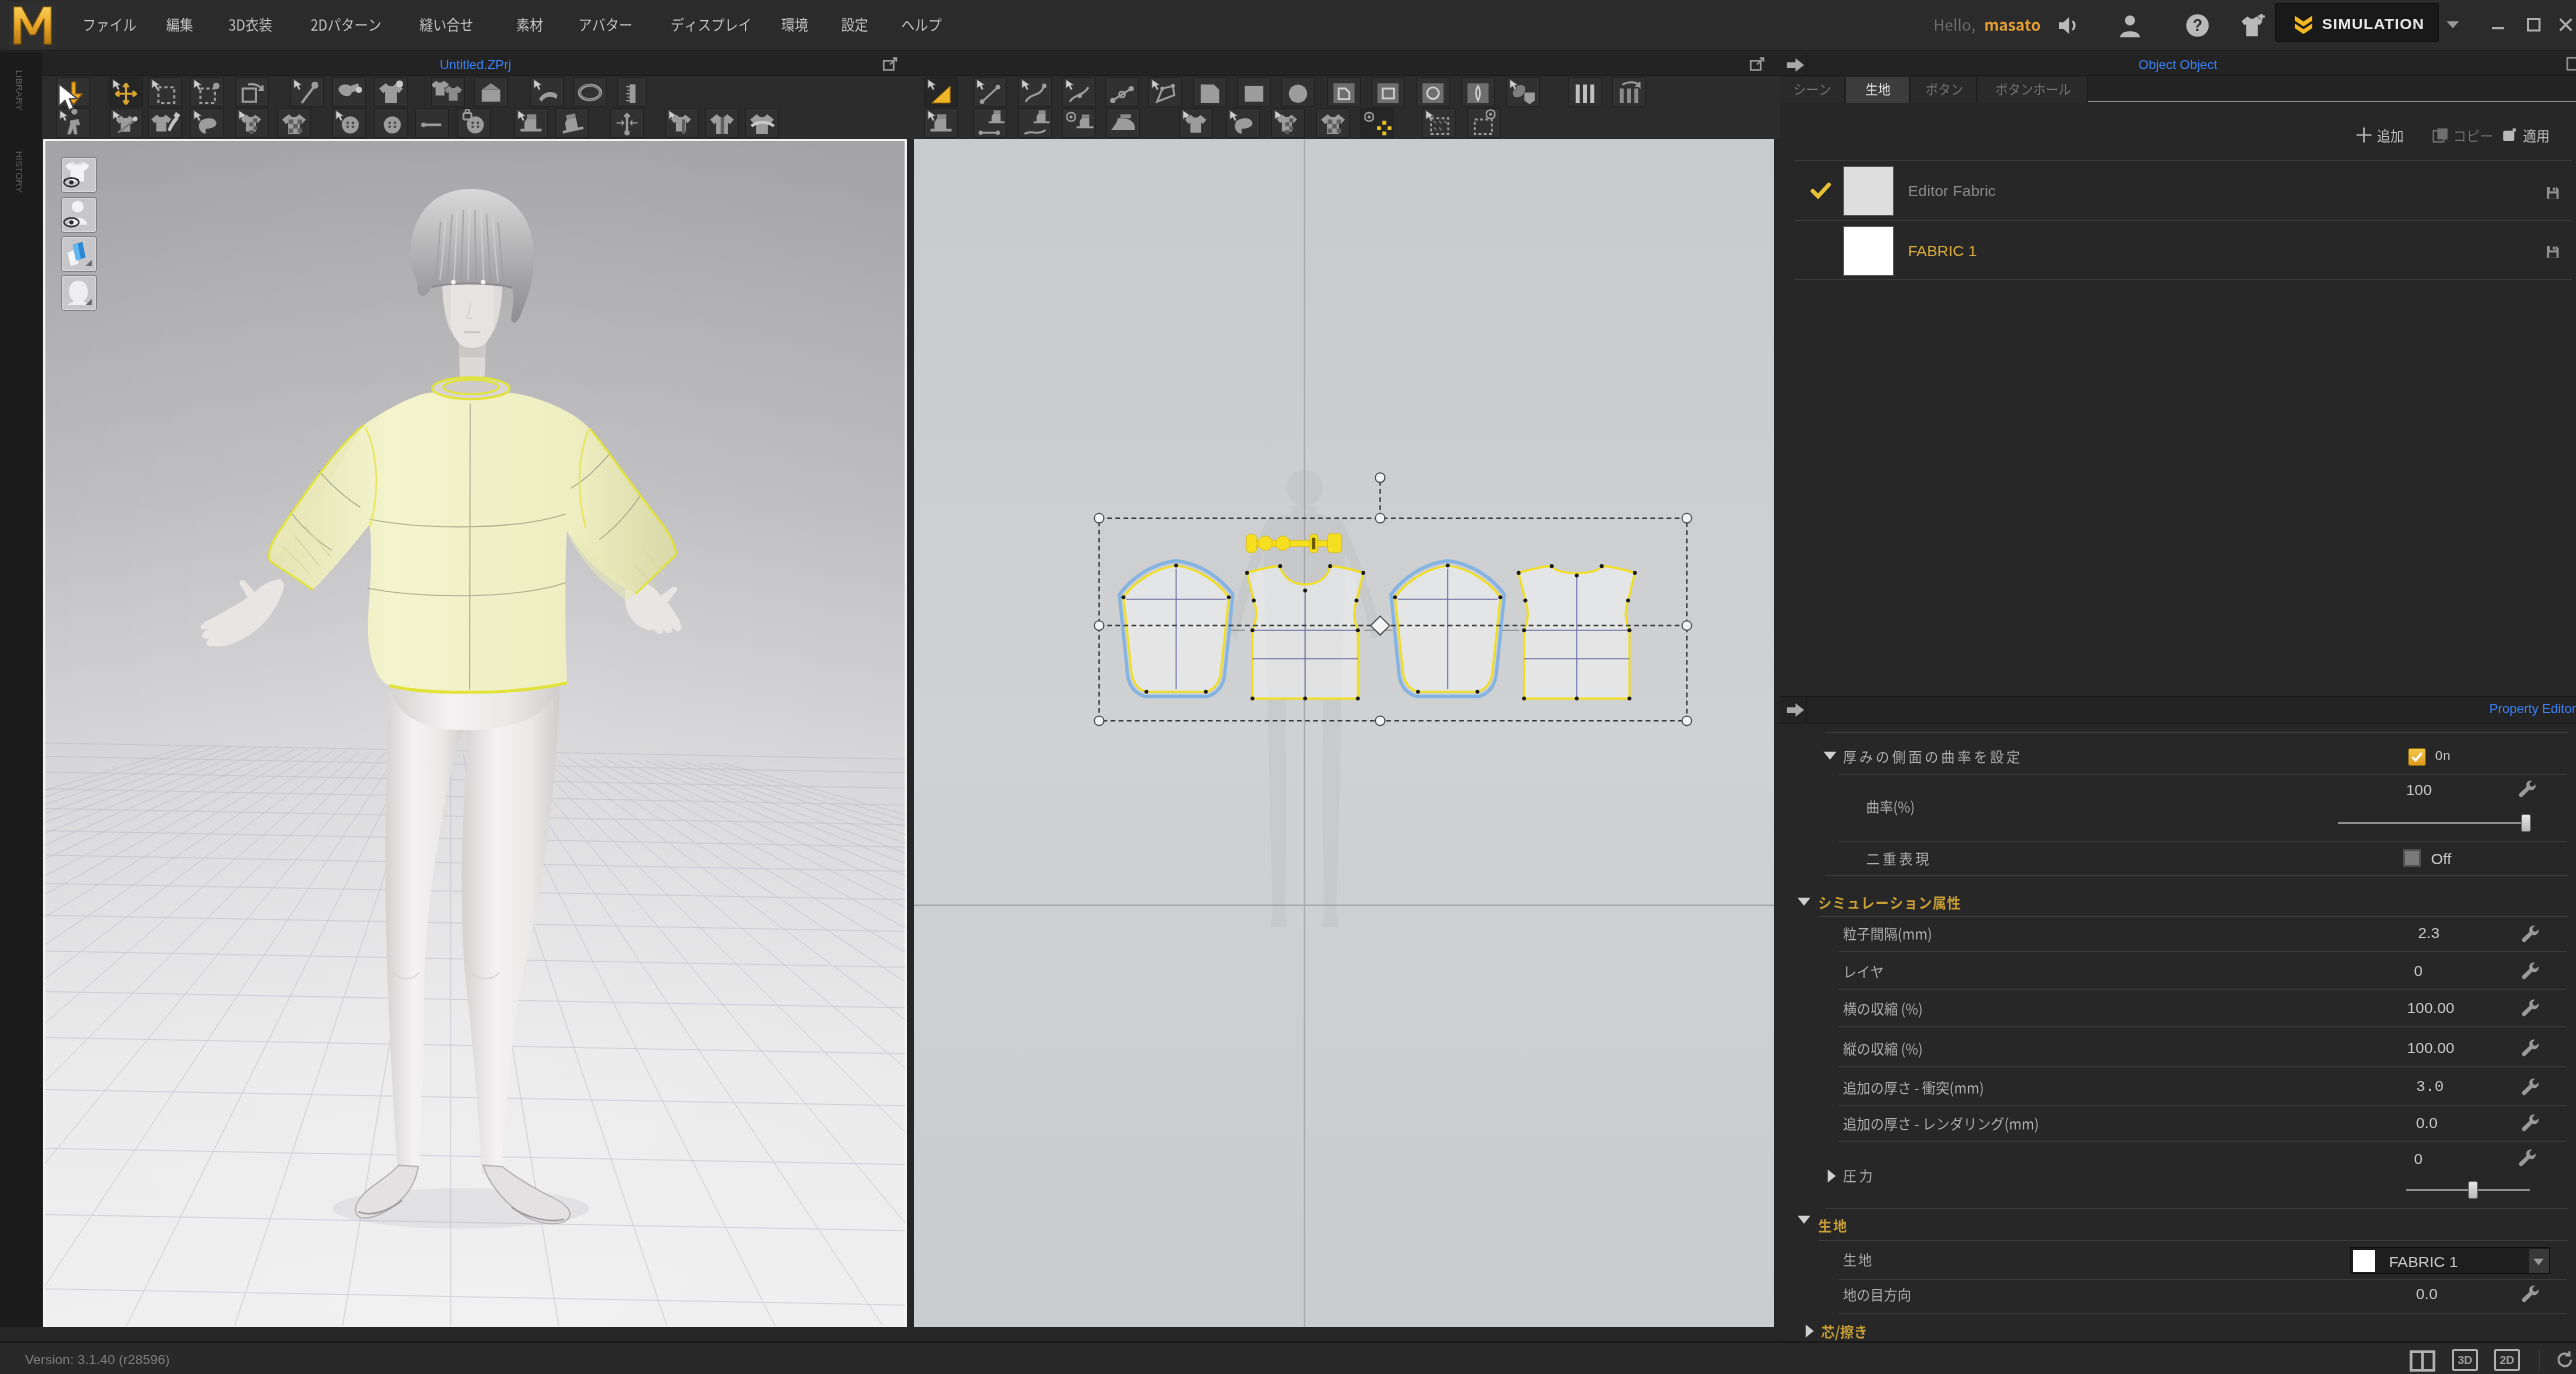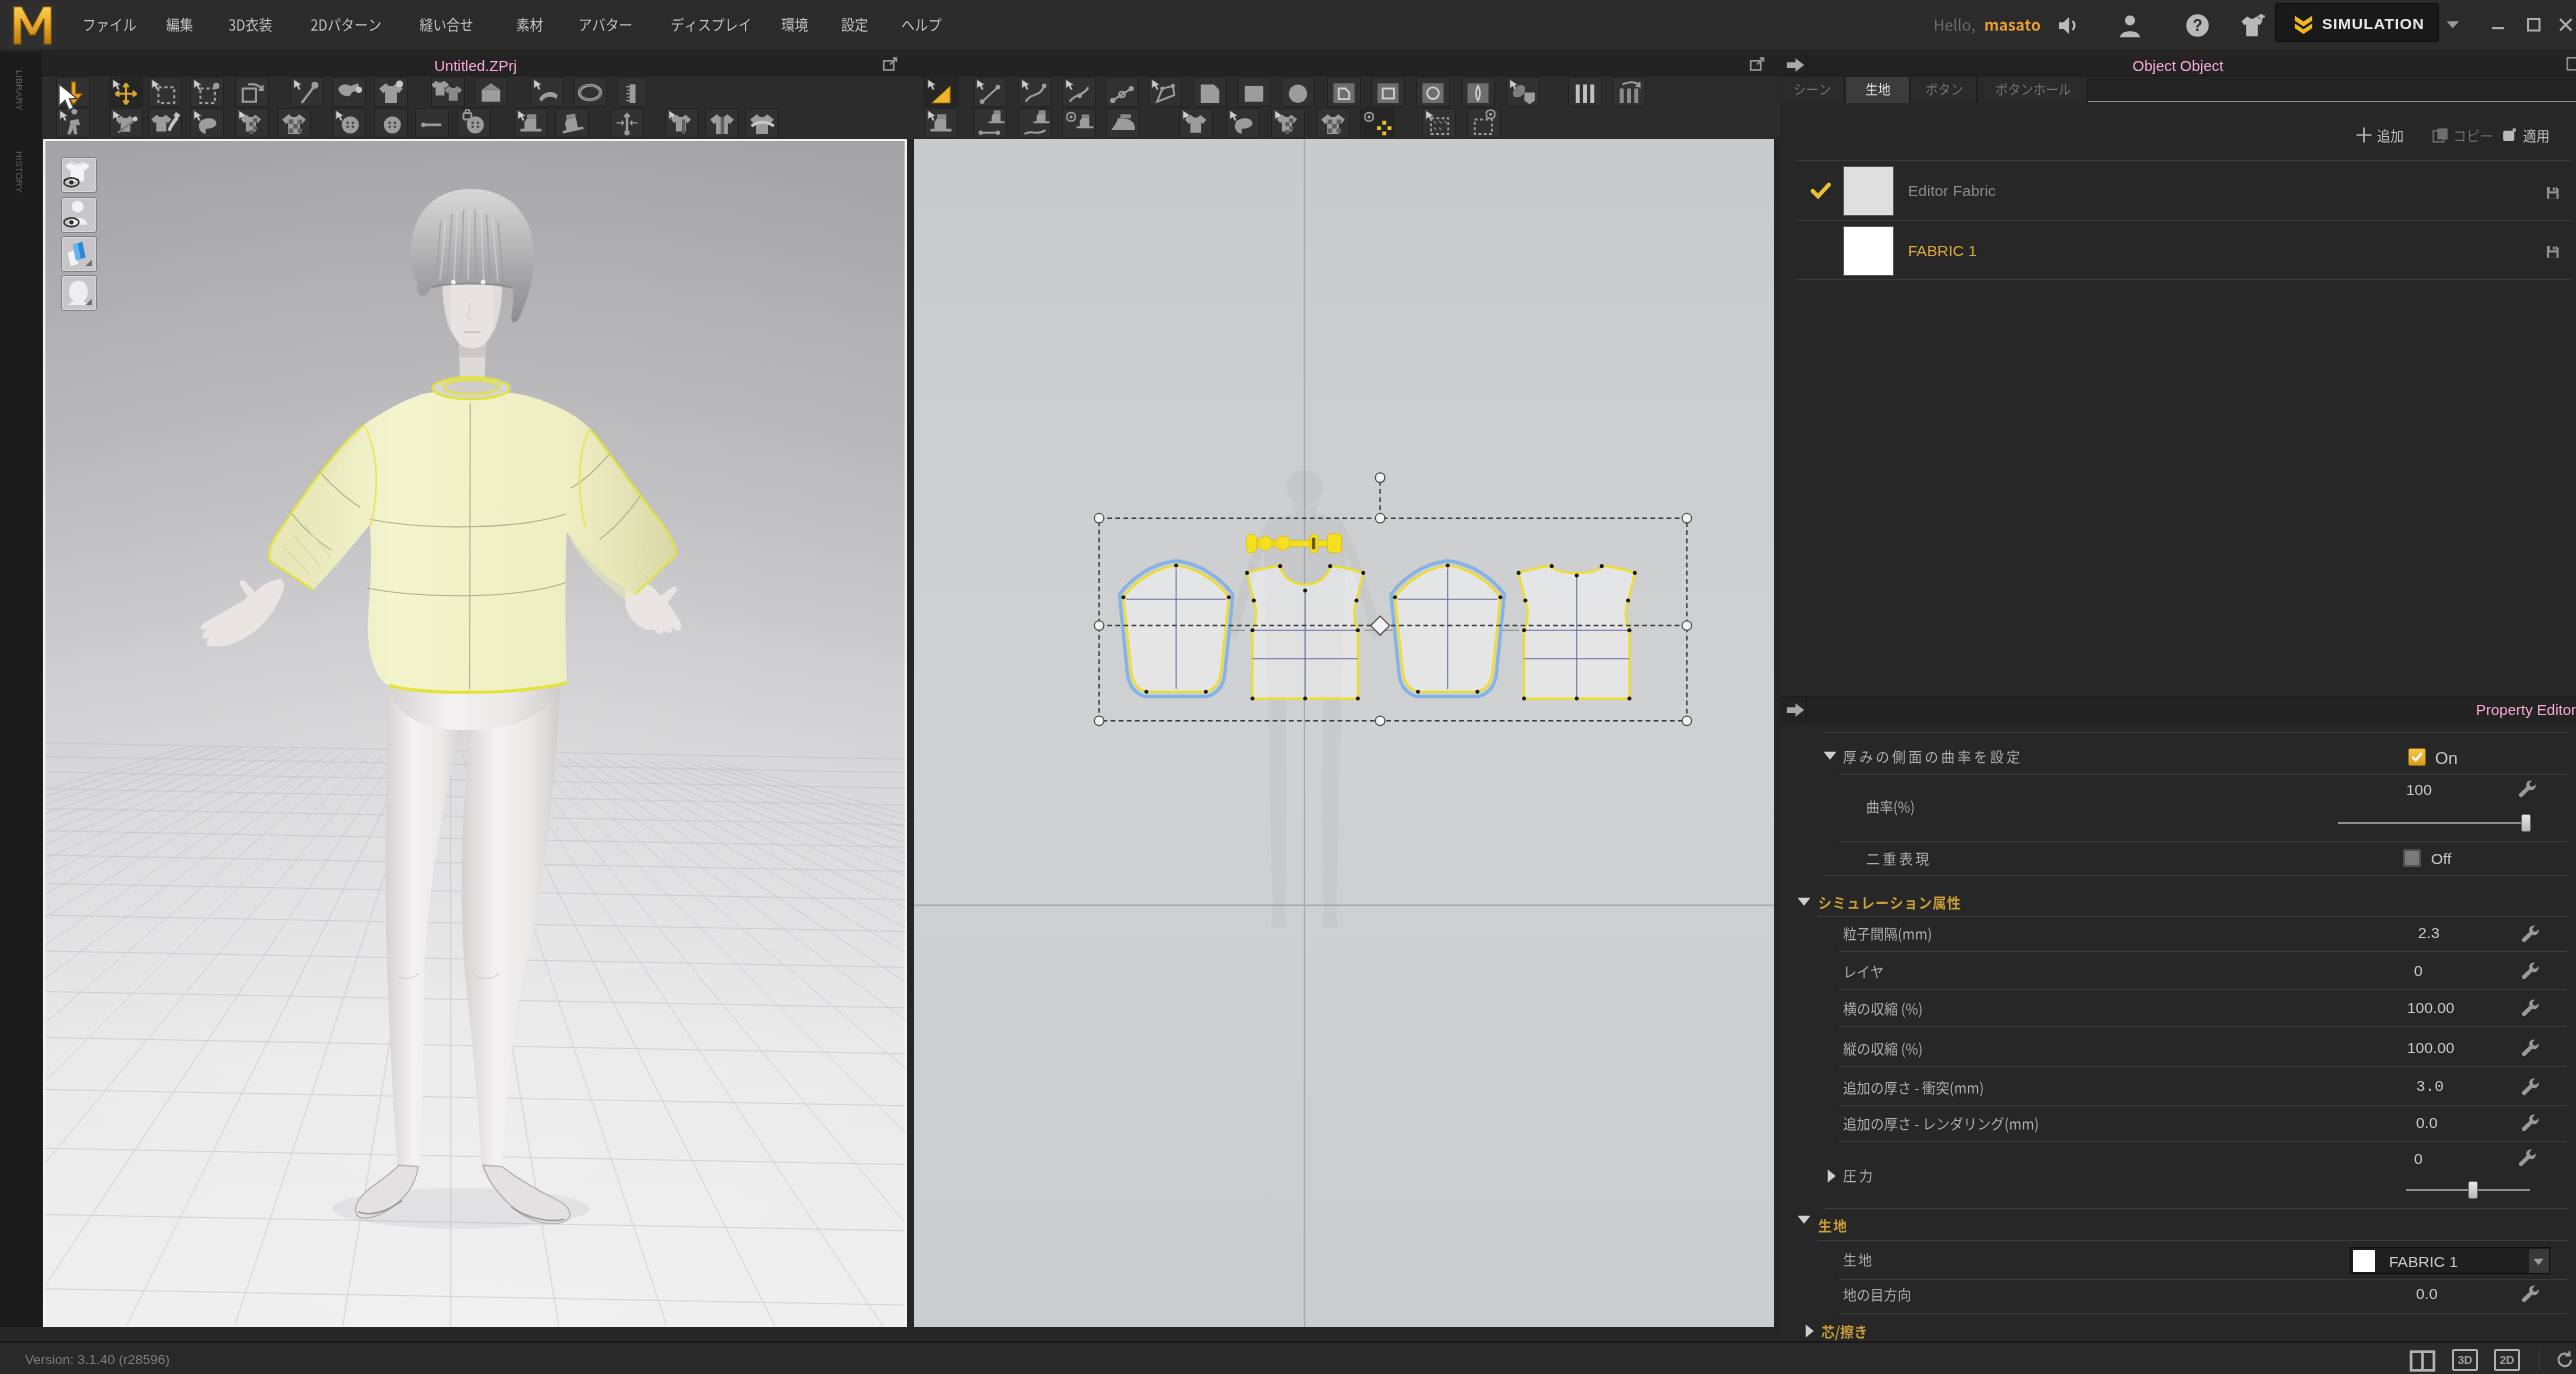"Untitled.ZPrj" .ttl { color: #f9a8d4 -> #3b82f6; font-size: 15px -> 13px }
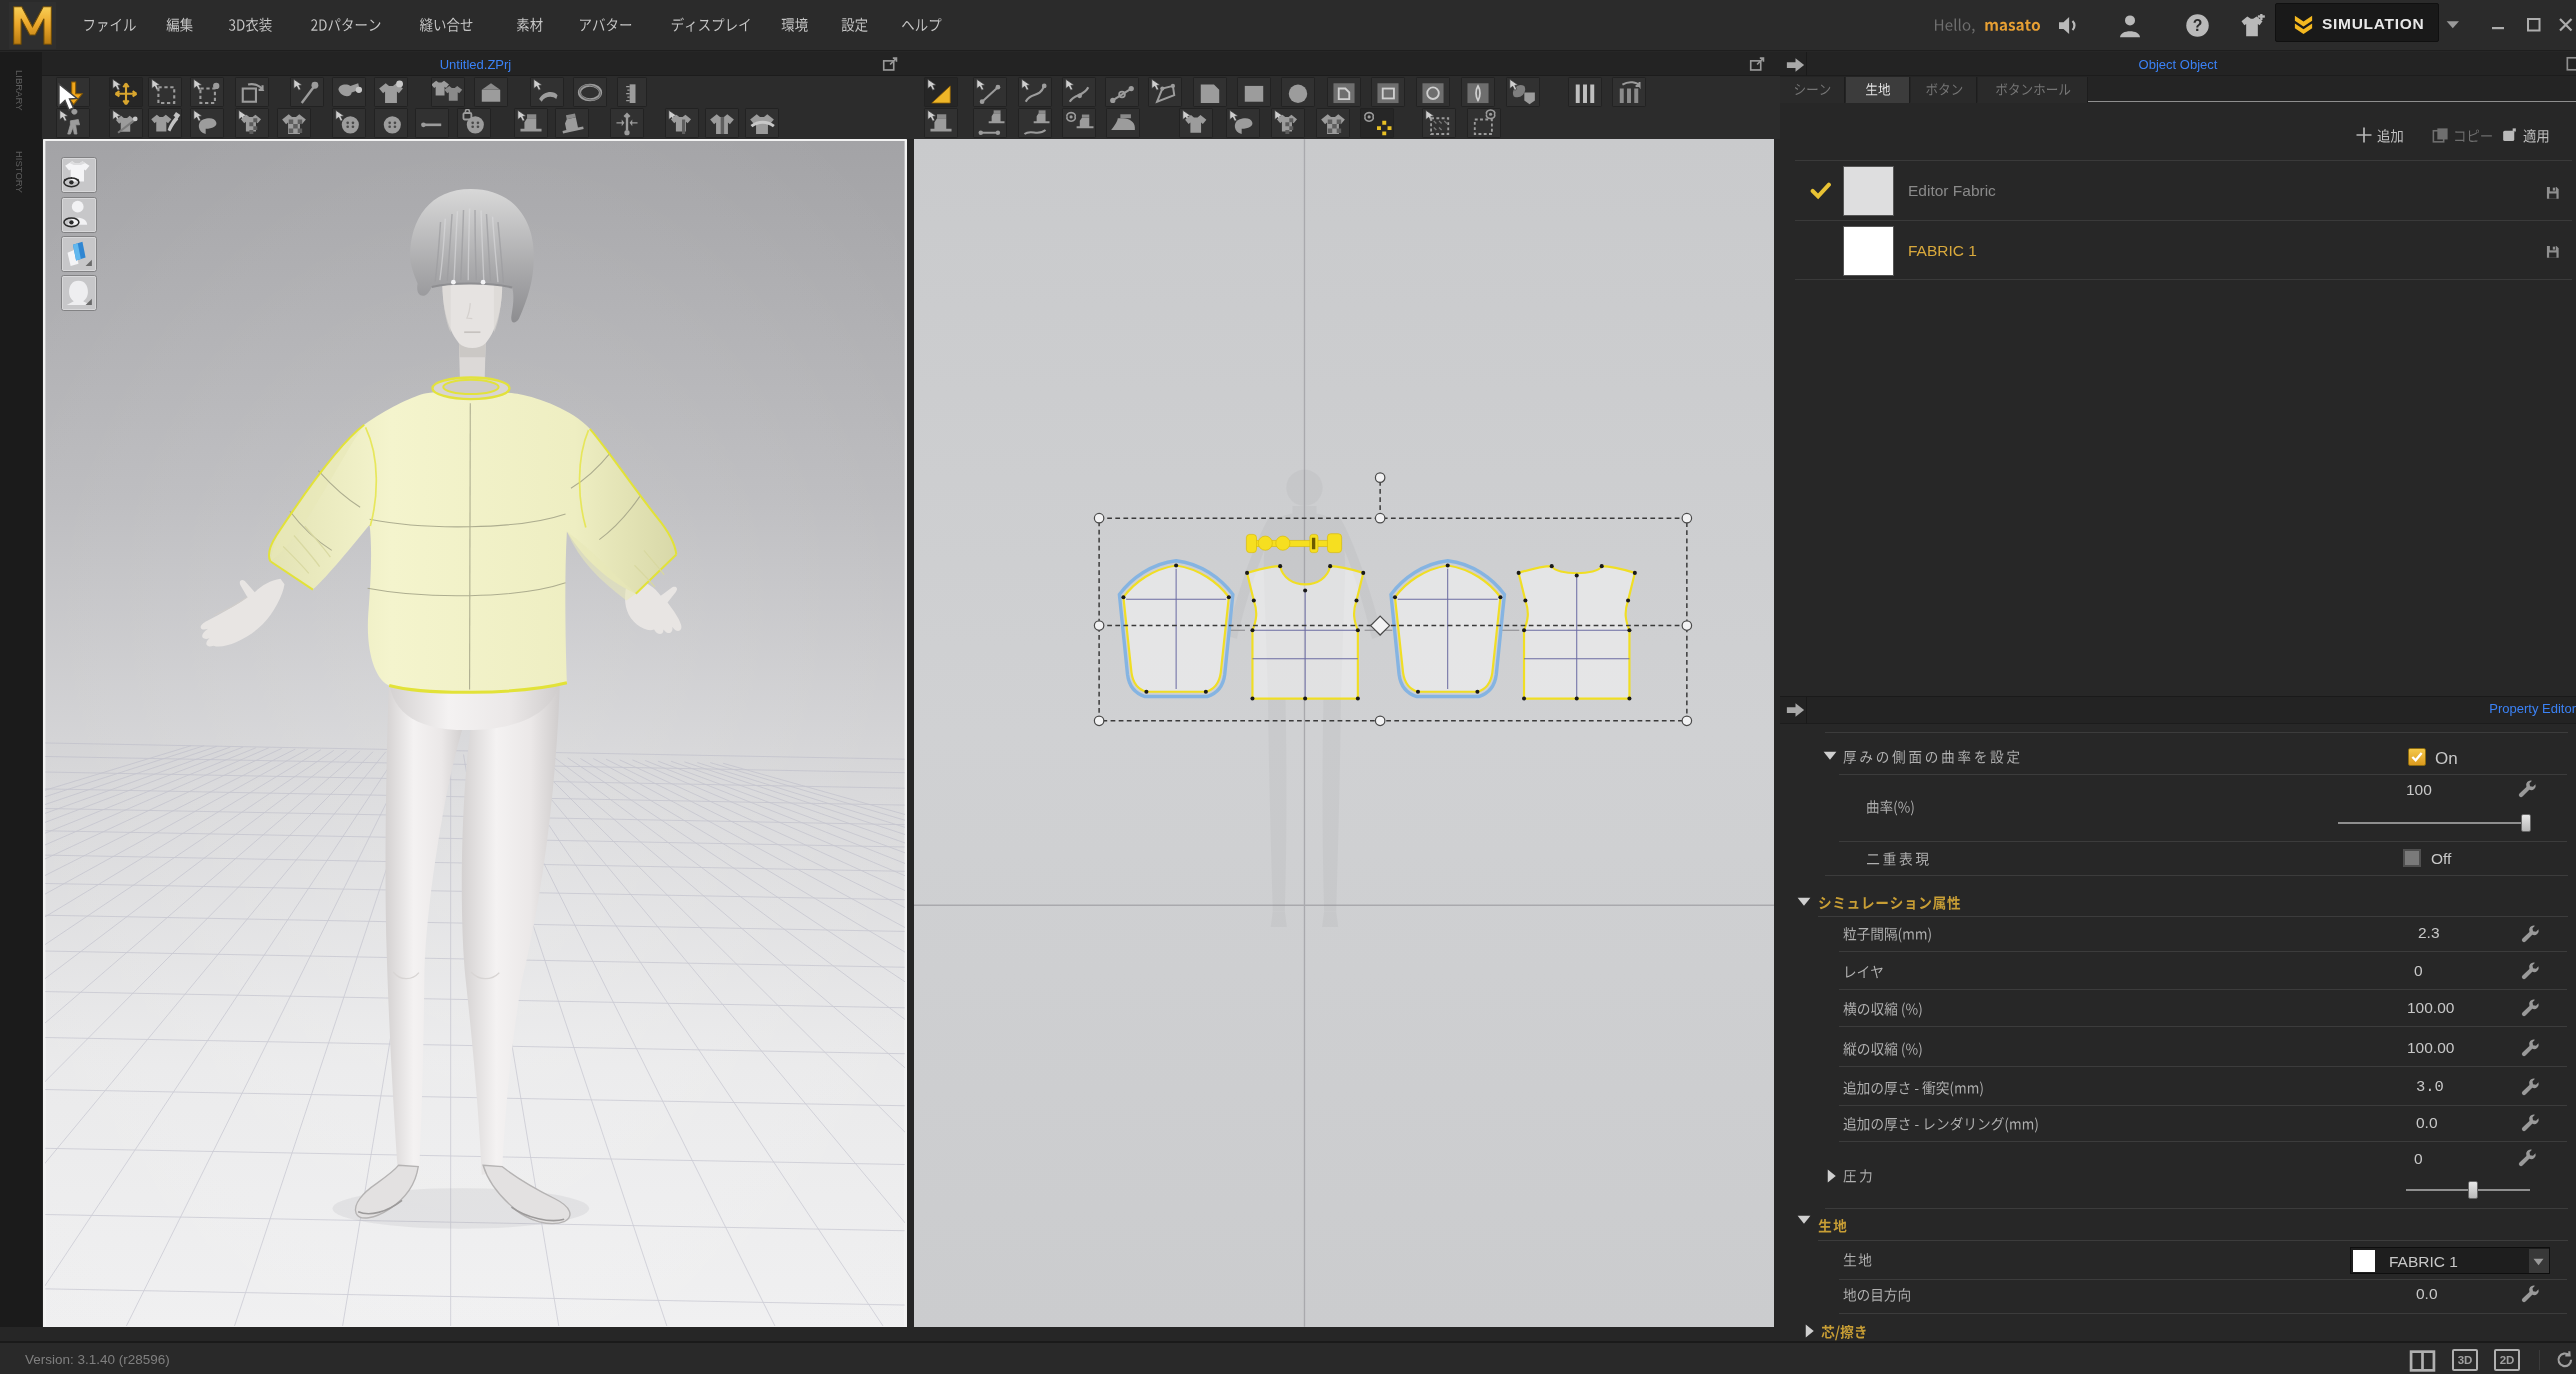"On" div.abs { font-family: Liberation Sans, sans-serif -> Liberation Mono, monospace; font-size: 17px -> 13px }
